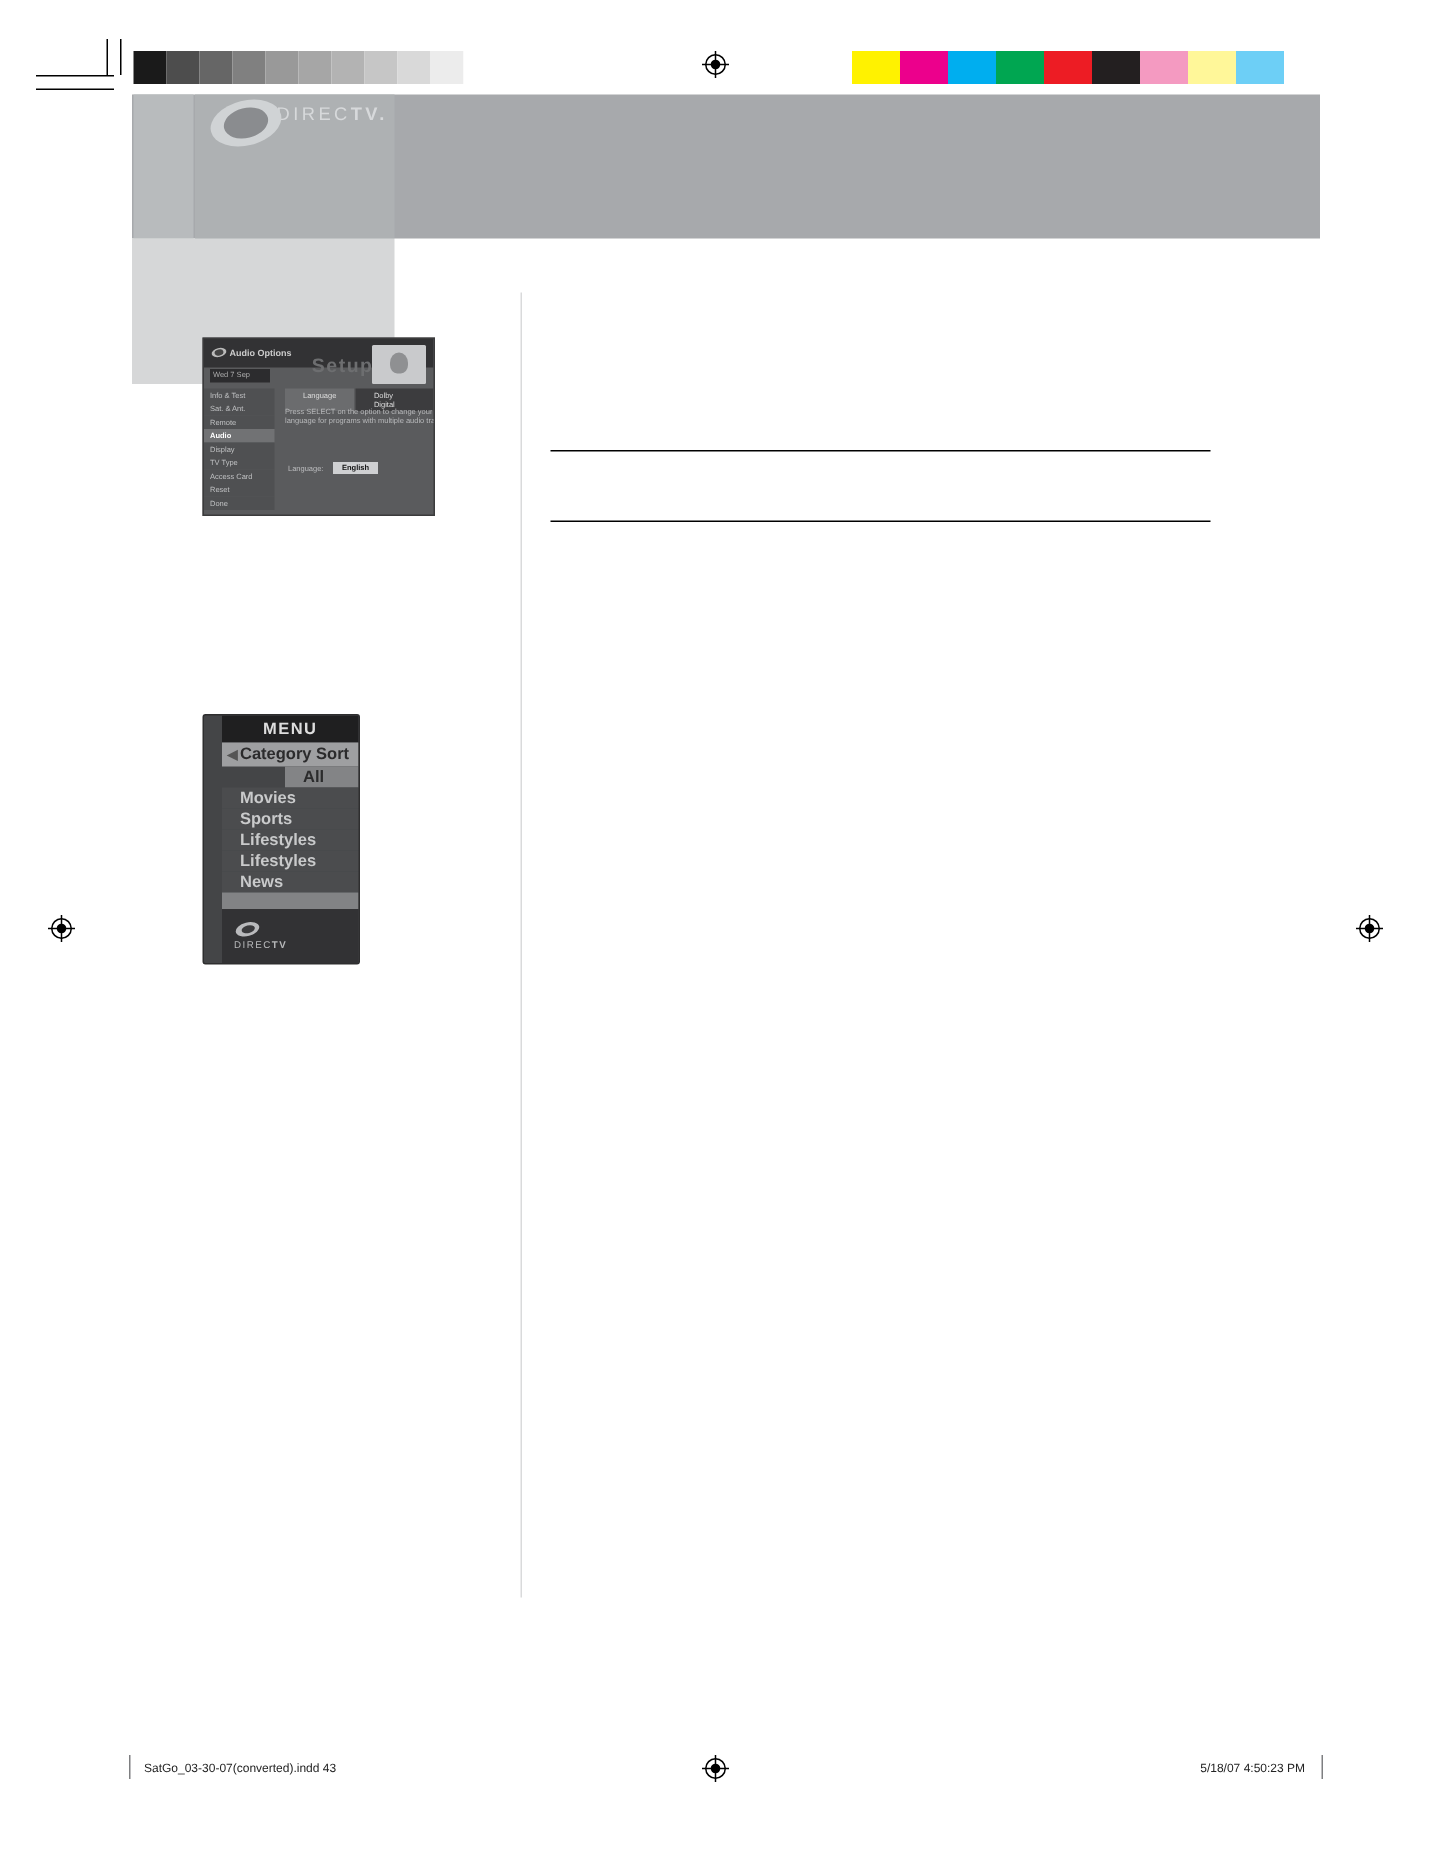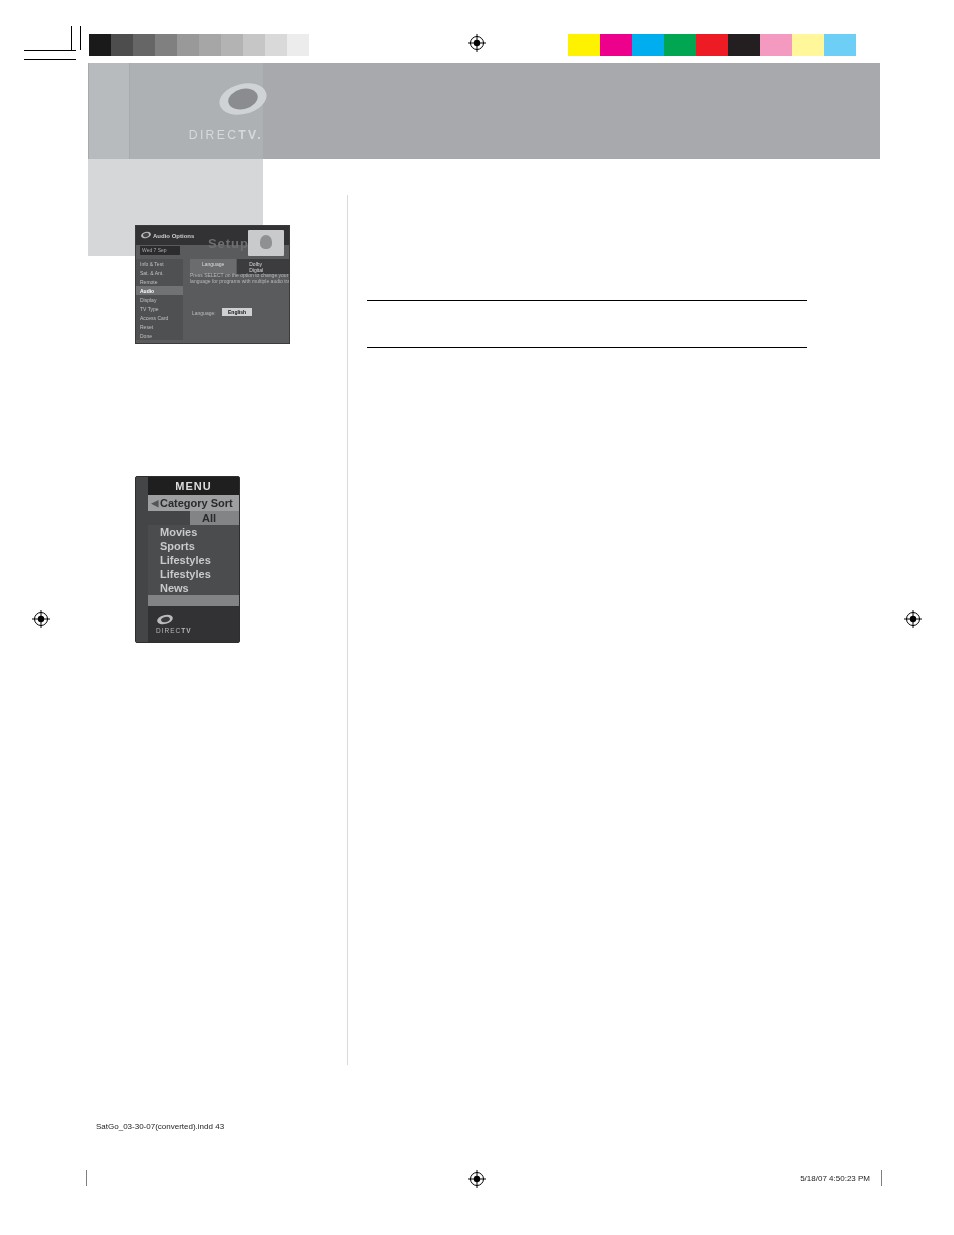"DIRECTV." .logo-box { align-items: flex-end -> flex-start; flex-direction: column -> none }
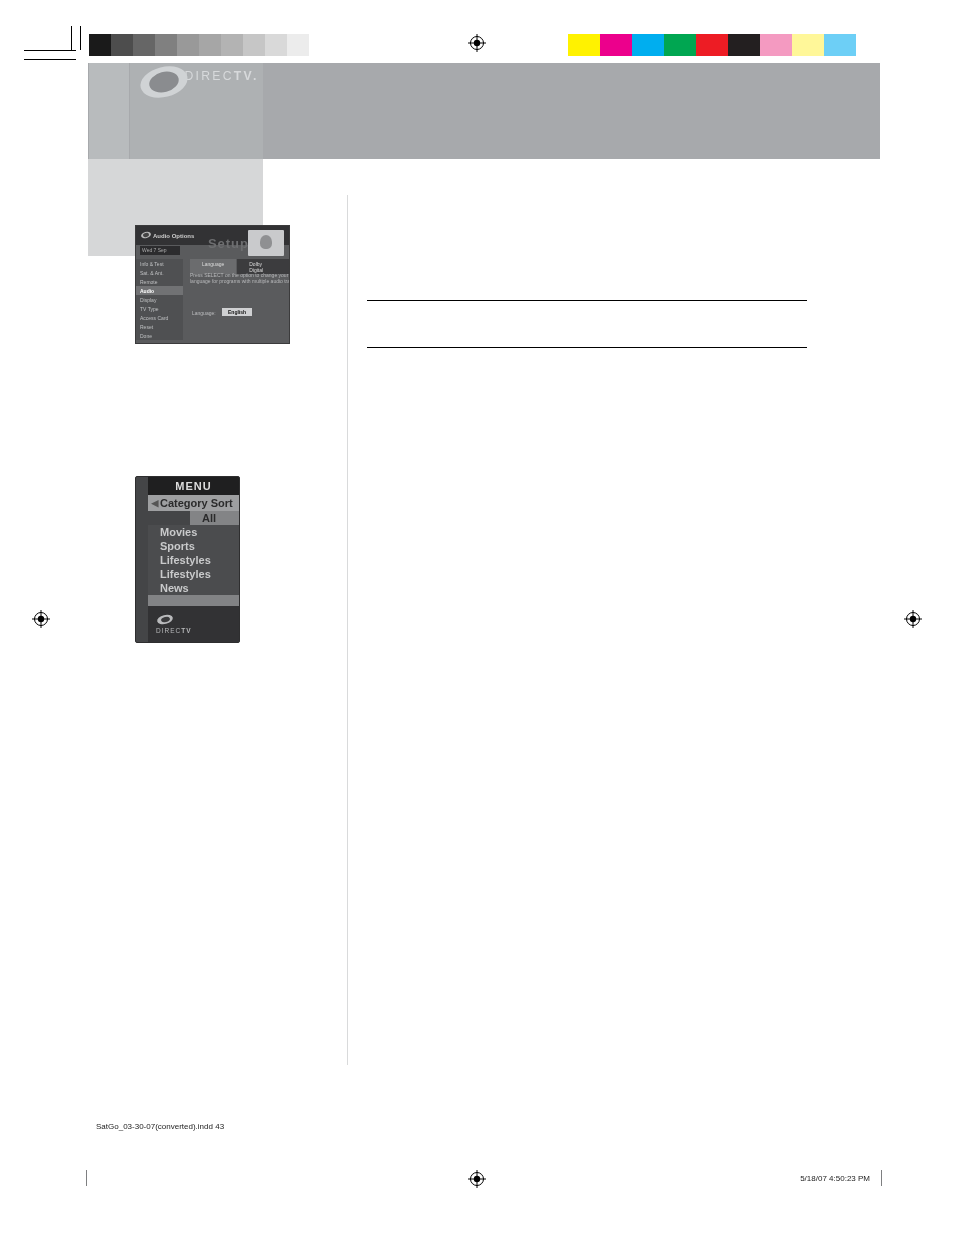"SatGo_03-30-07(converted).indd 43" .foot-l { top: 1122px -> 1174px }
